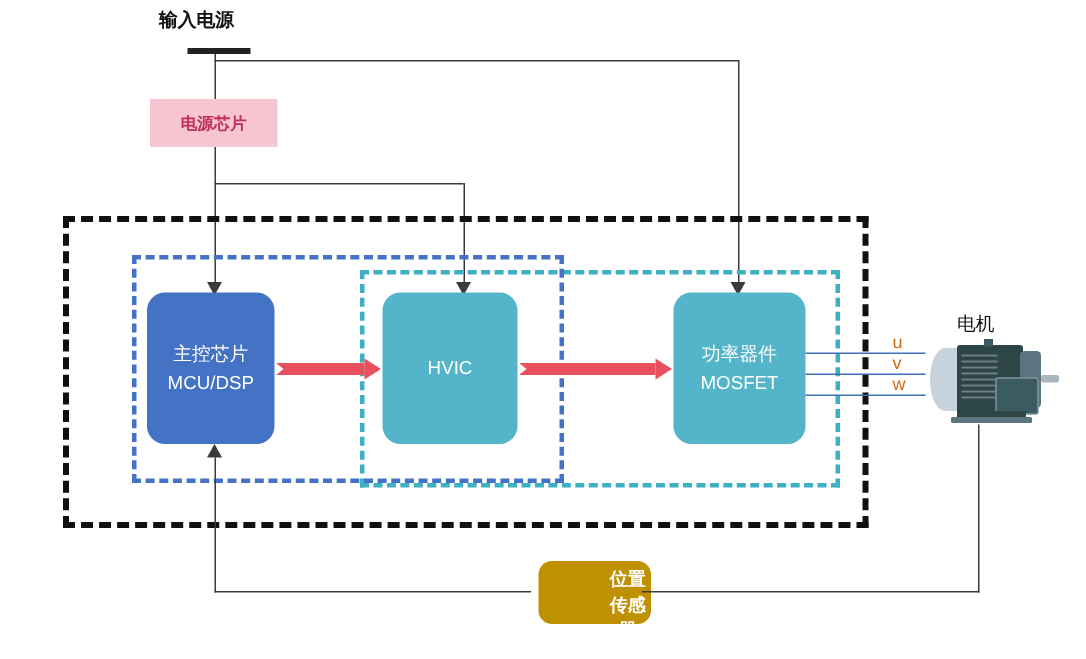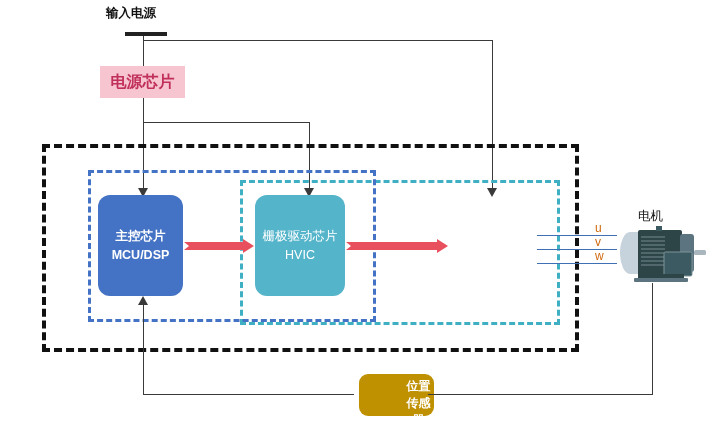"电源芯片" .label-power { font-size: 16px -> 11px }
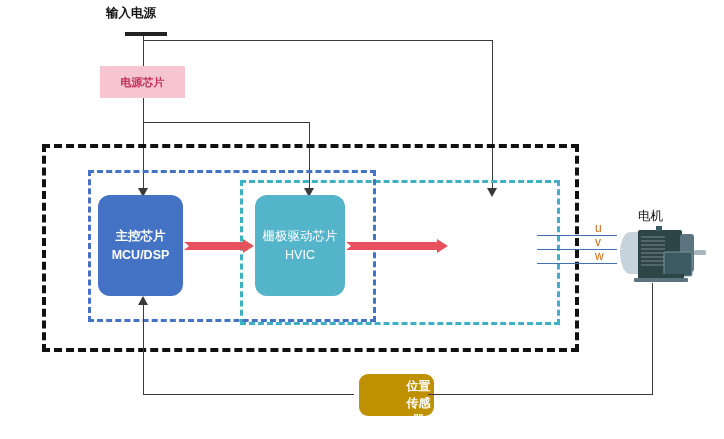"主控芯片" .block-mcu { font-weight: bold -> none }
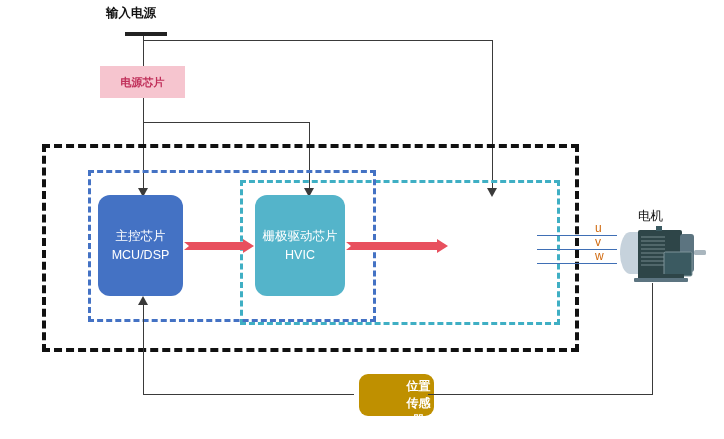"栅极驱动芯片" span { html: <span>栅极驱动芯片</span> -> none }
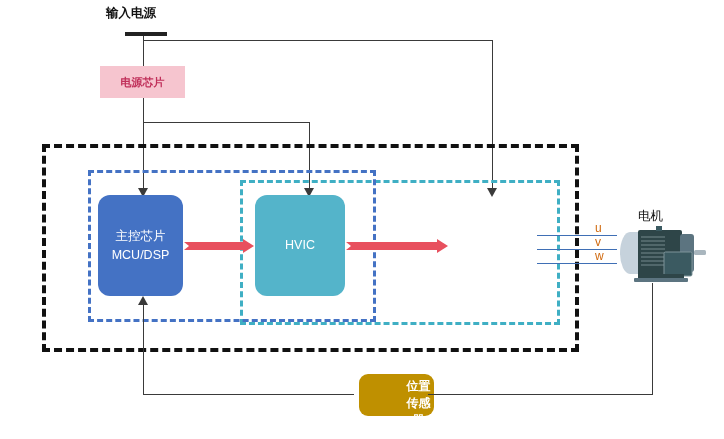"功率器件" div.block { html: none -> <div> <span>功率器件</span> <span>MOSFET</span> </div> }
